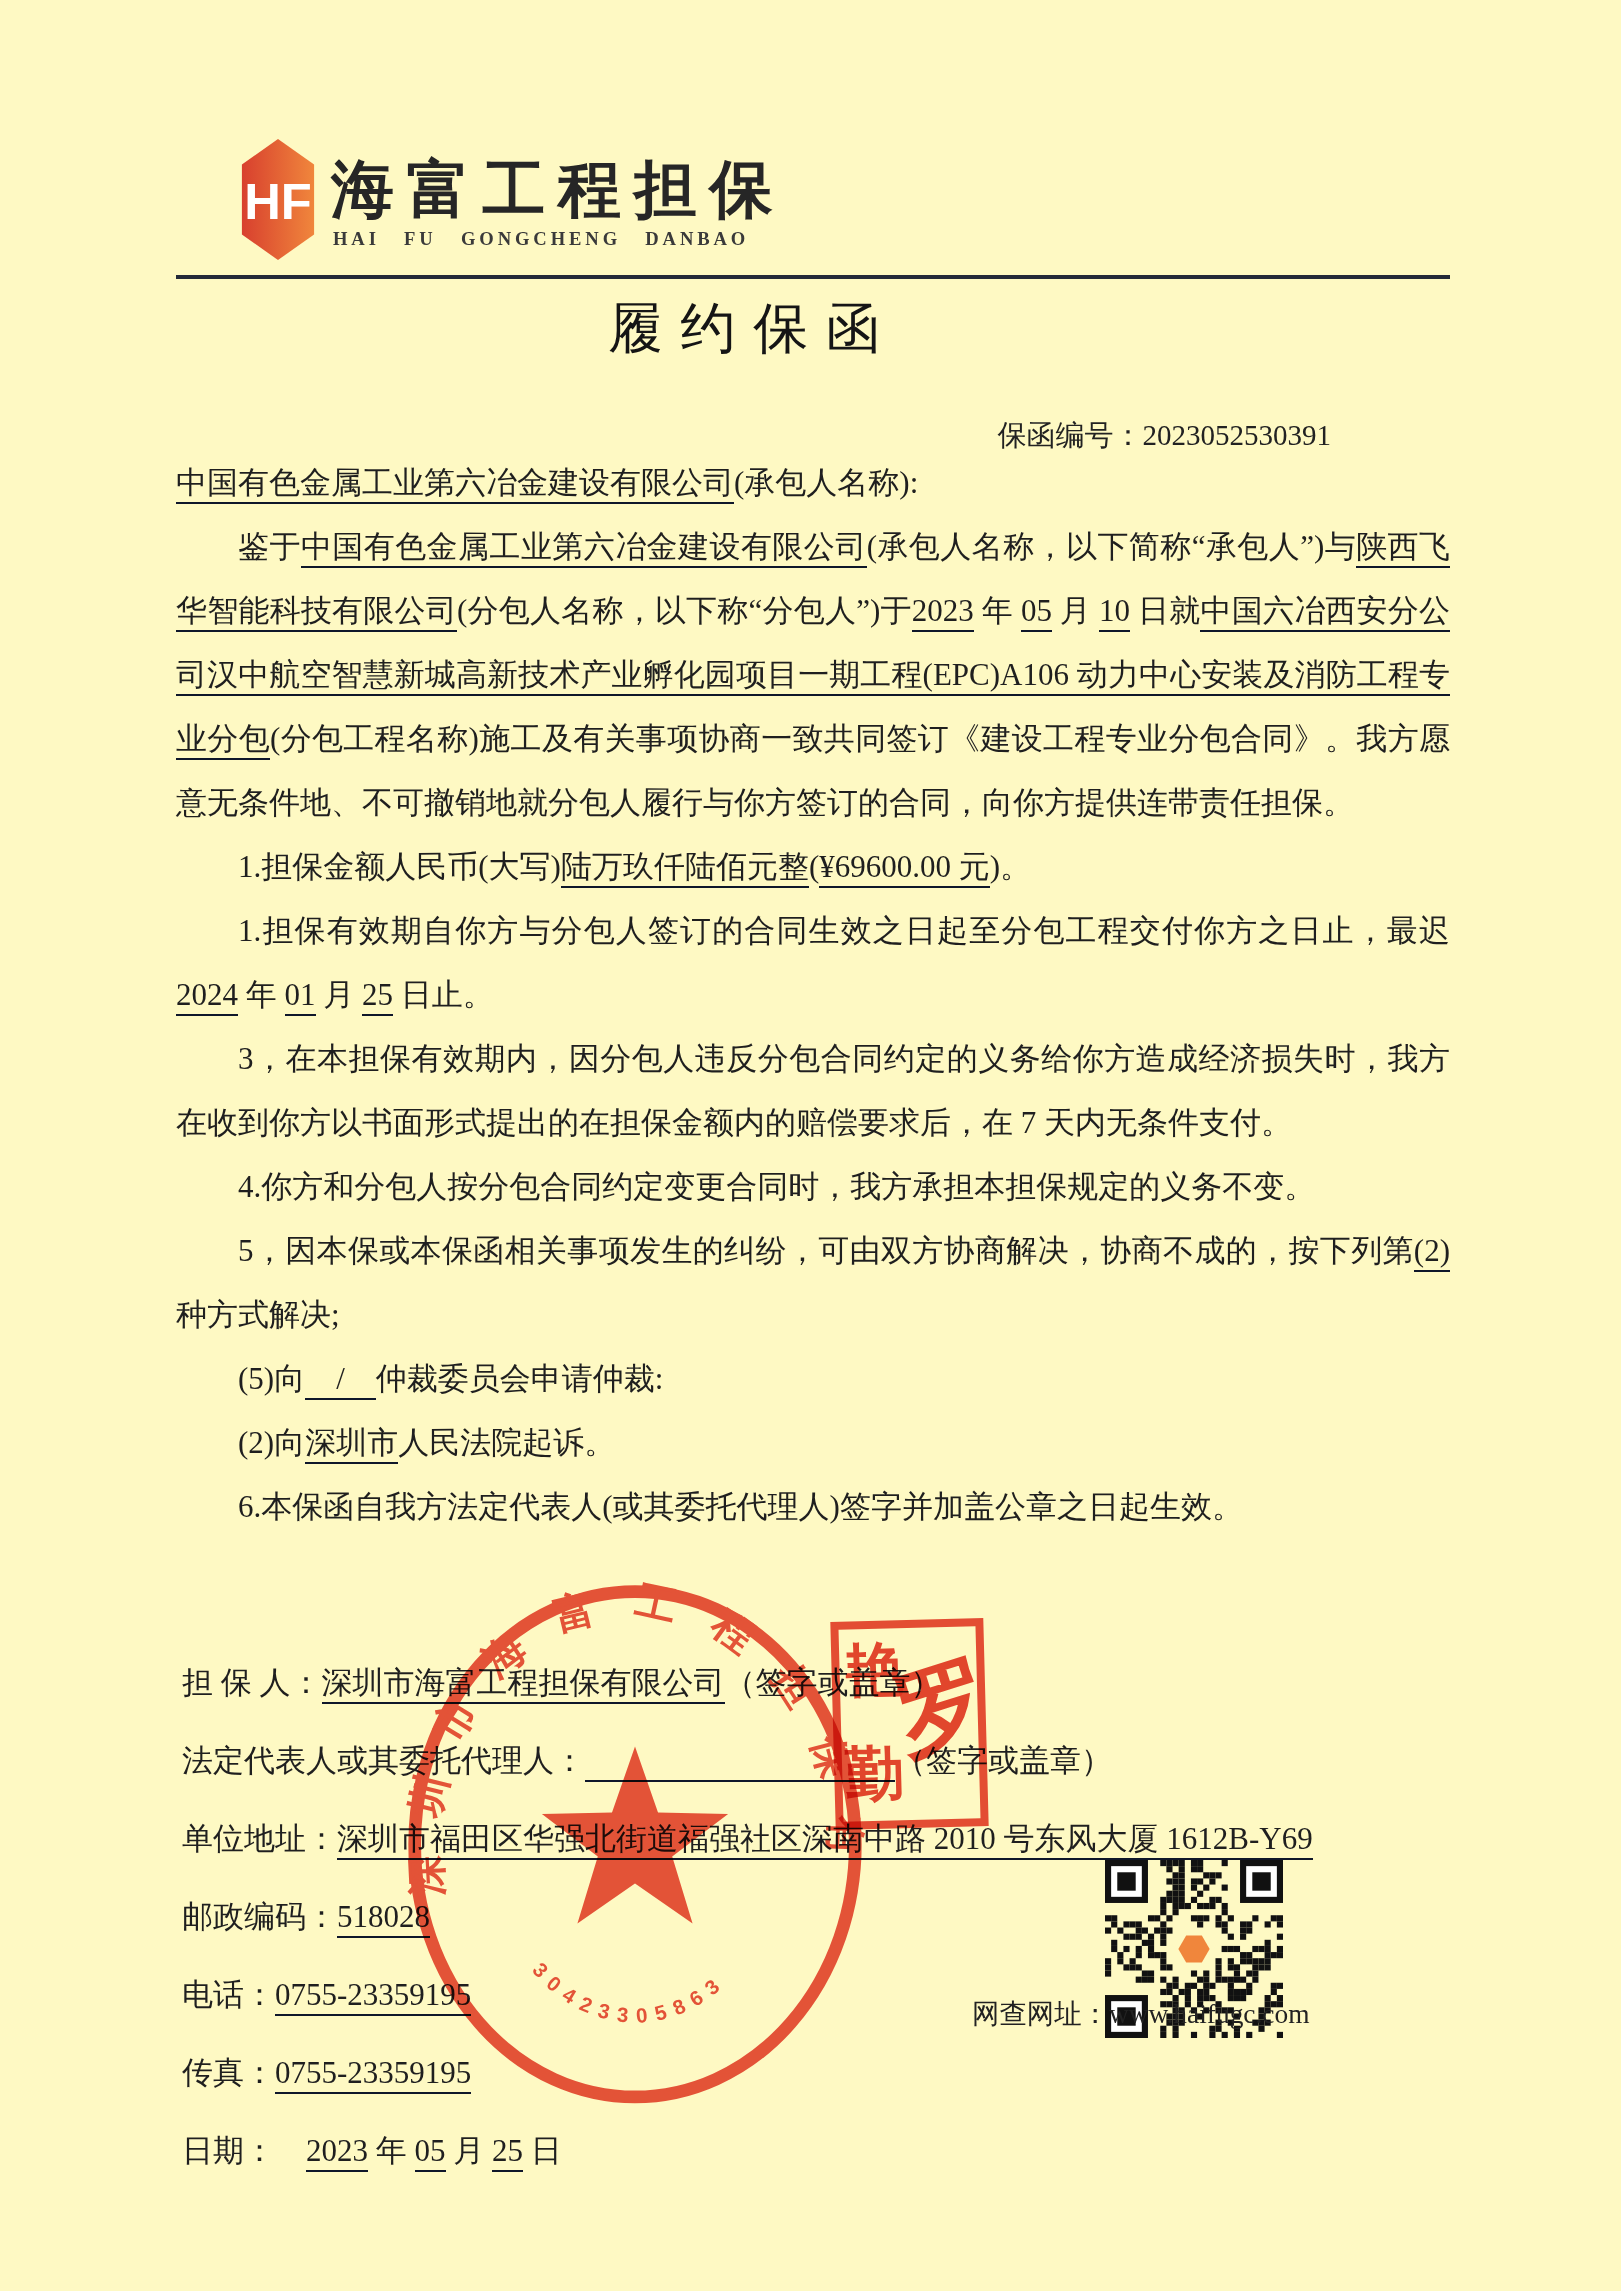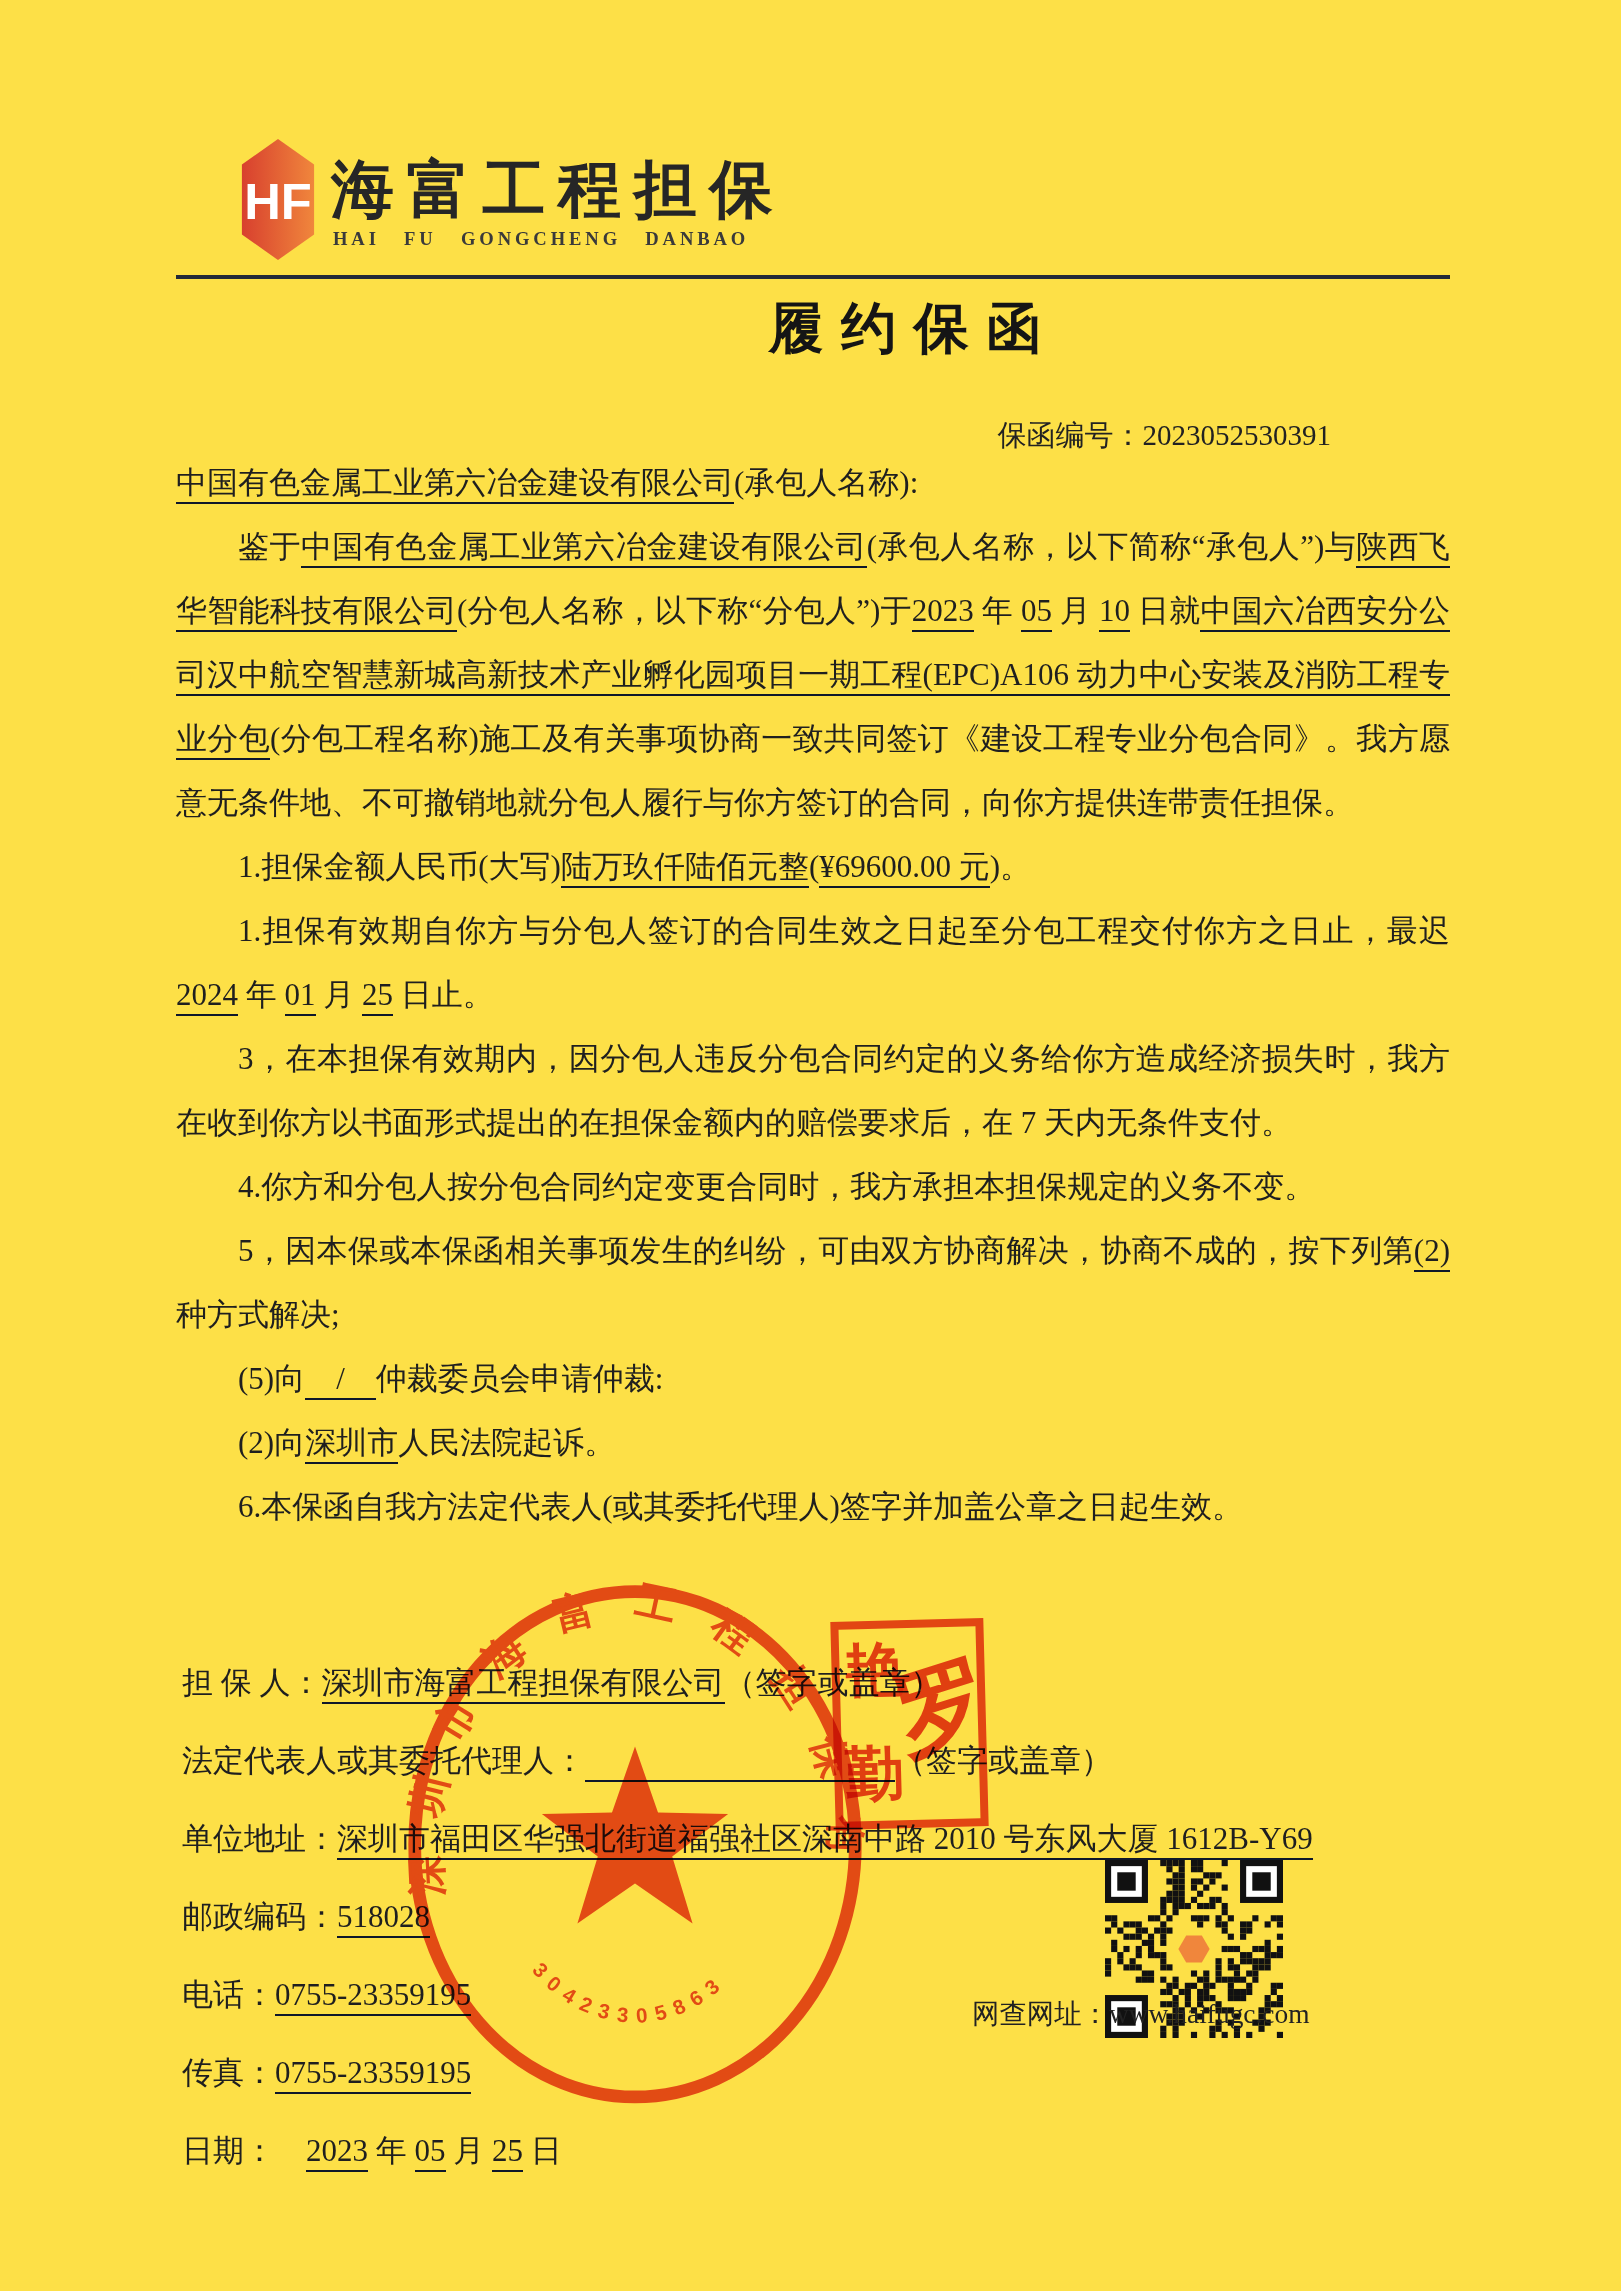"HF" .page { background: #fde047 -> #fef9c3 }
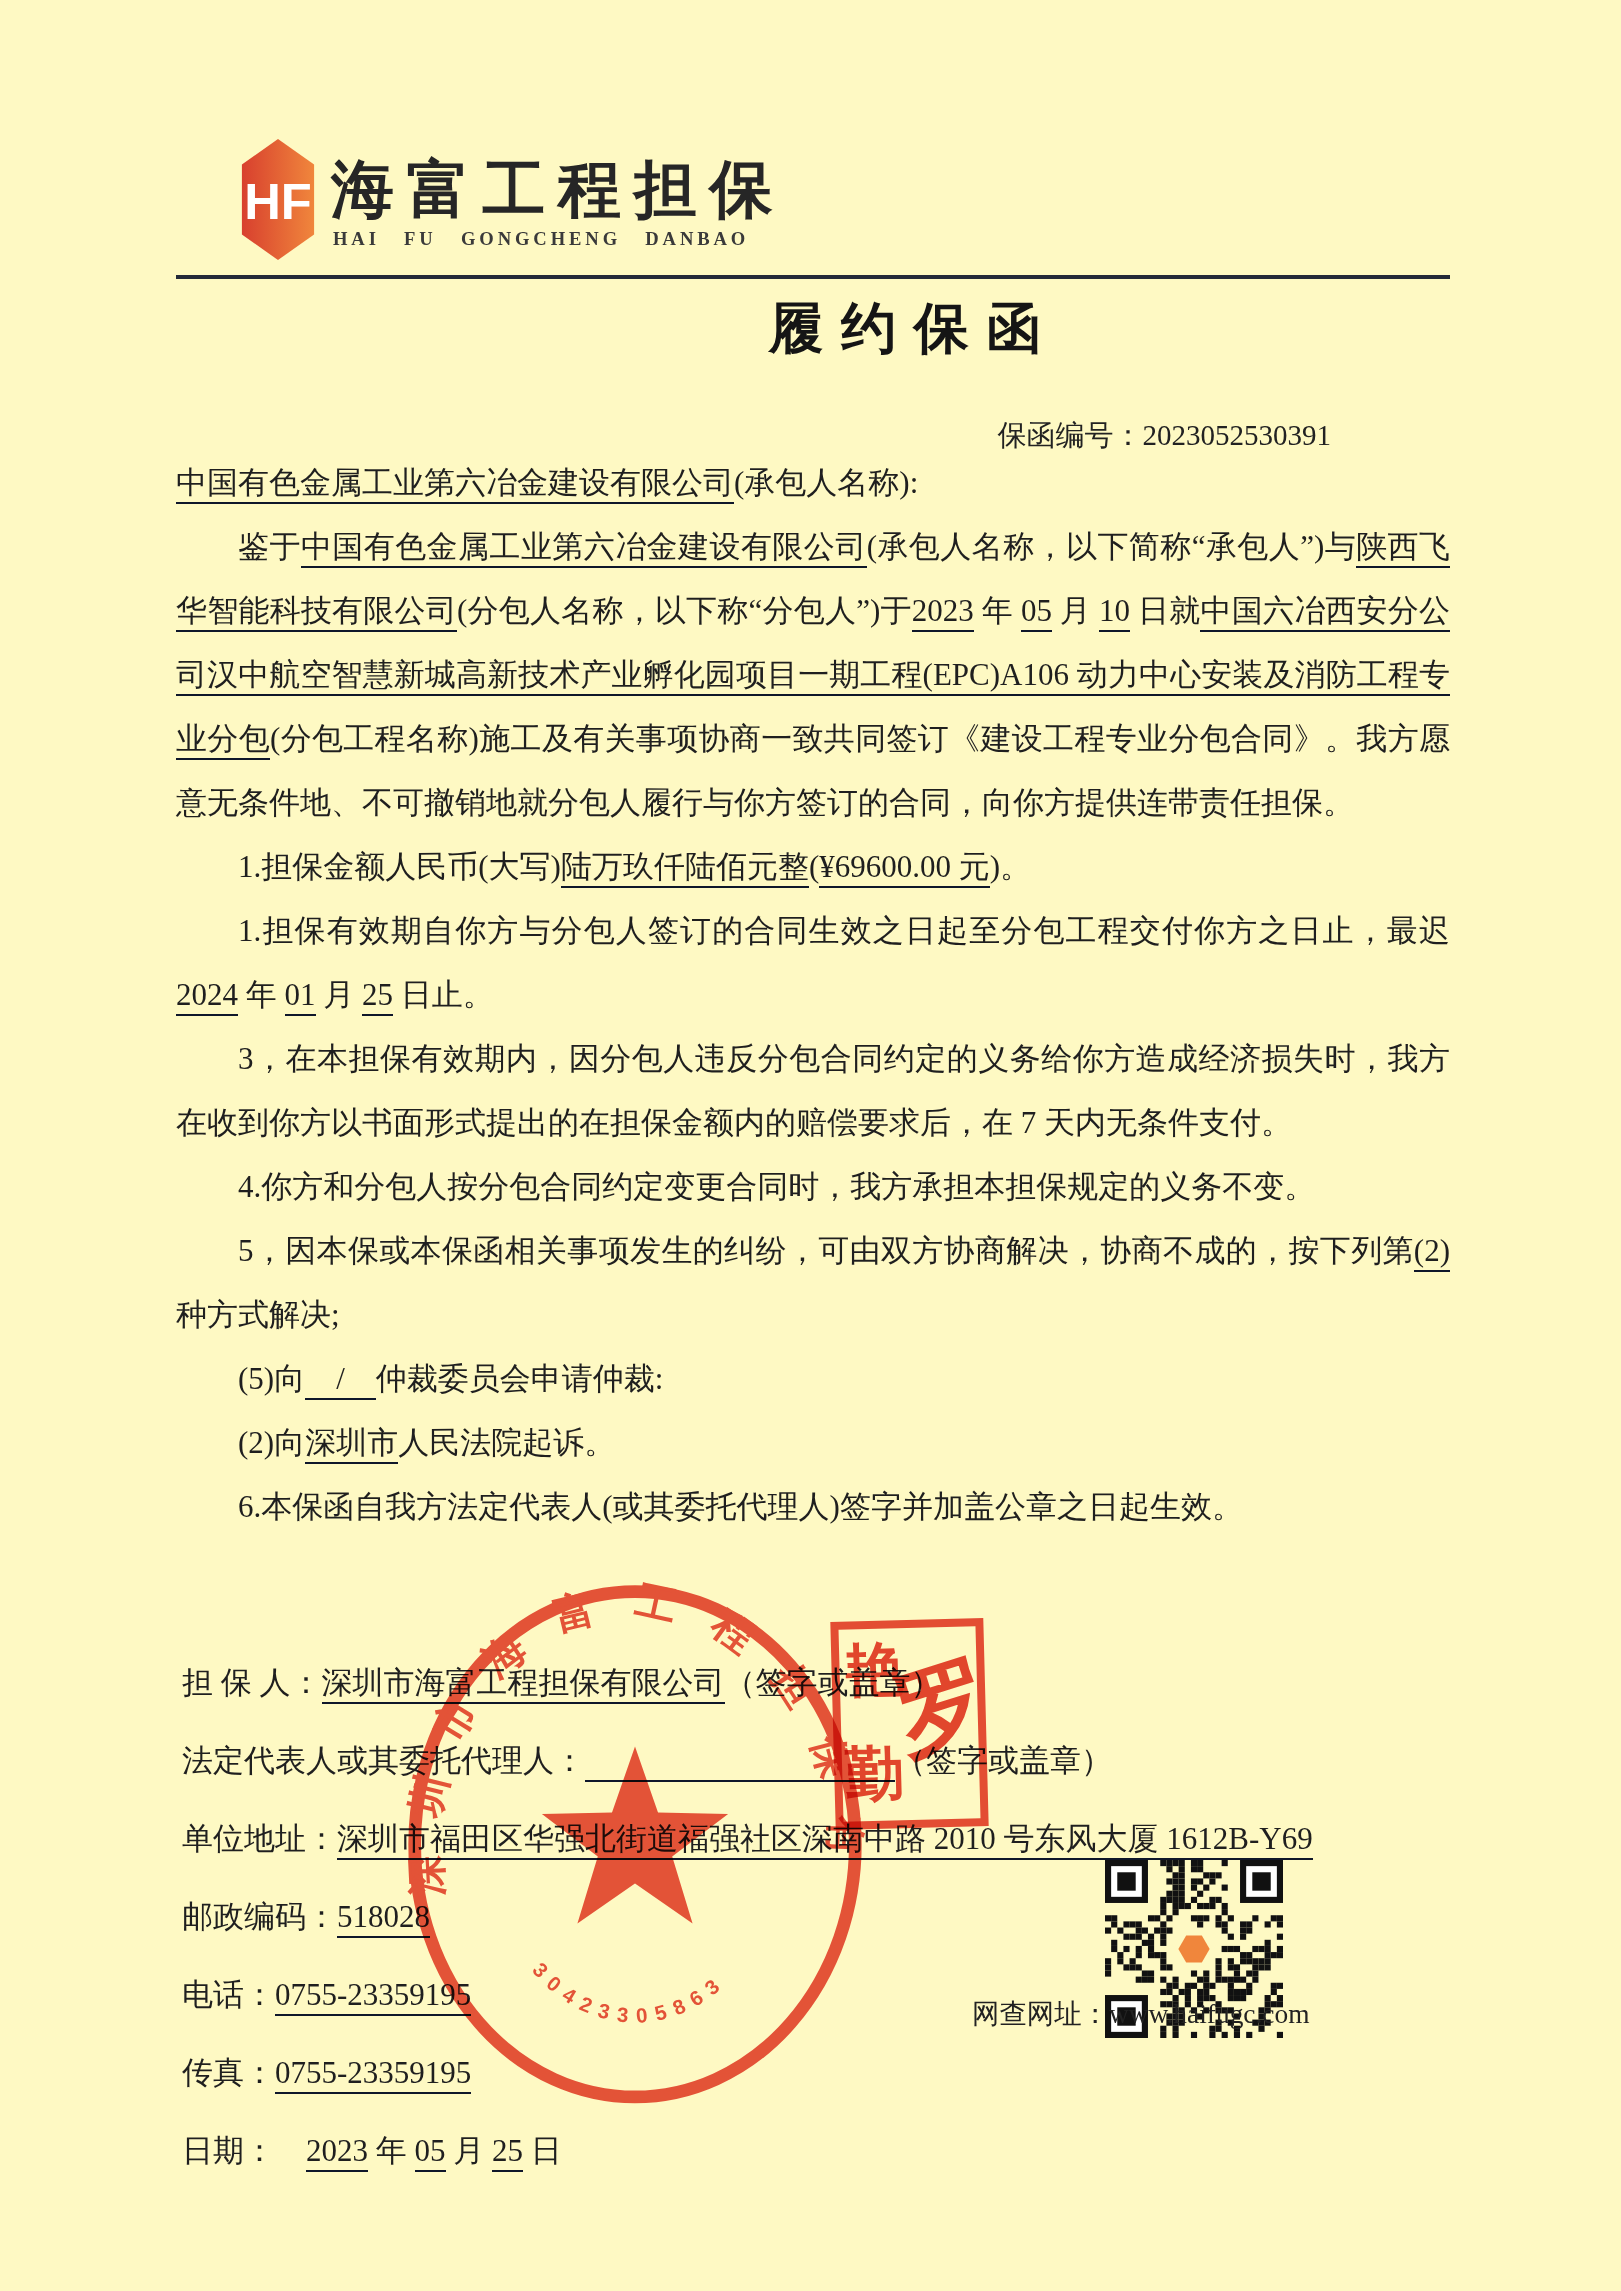"履约保函" .doc-title { font-weight: bold -> normal; text-align: right -> left }
